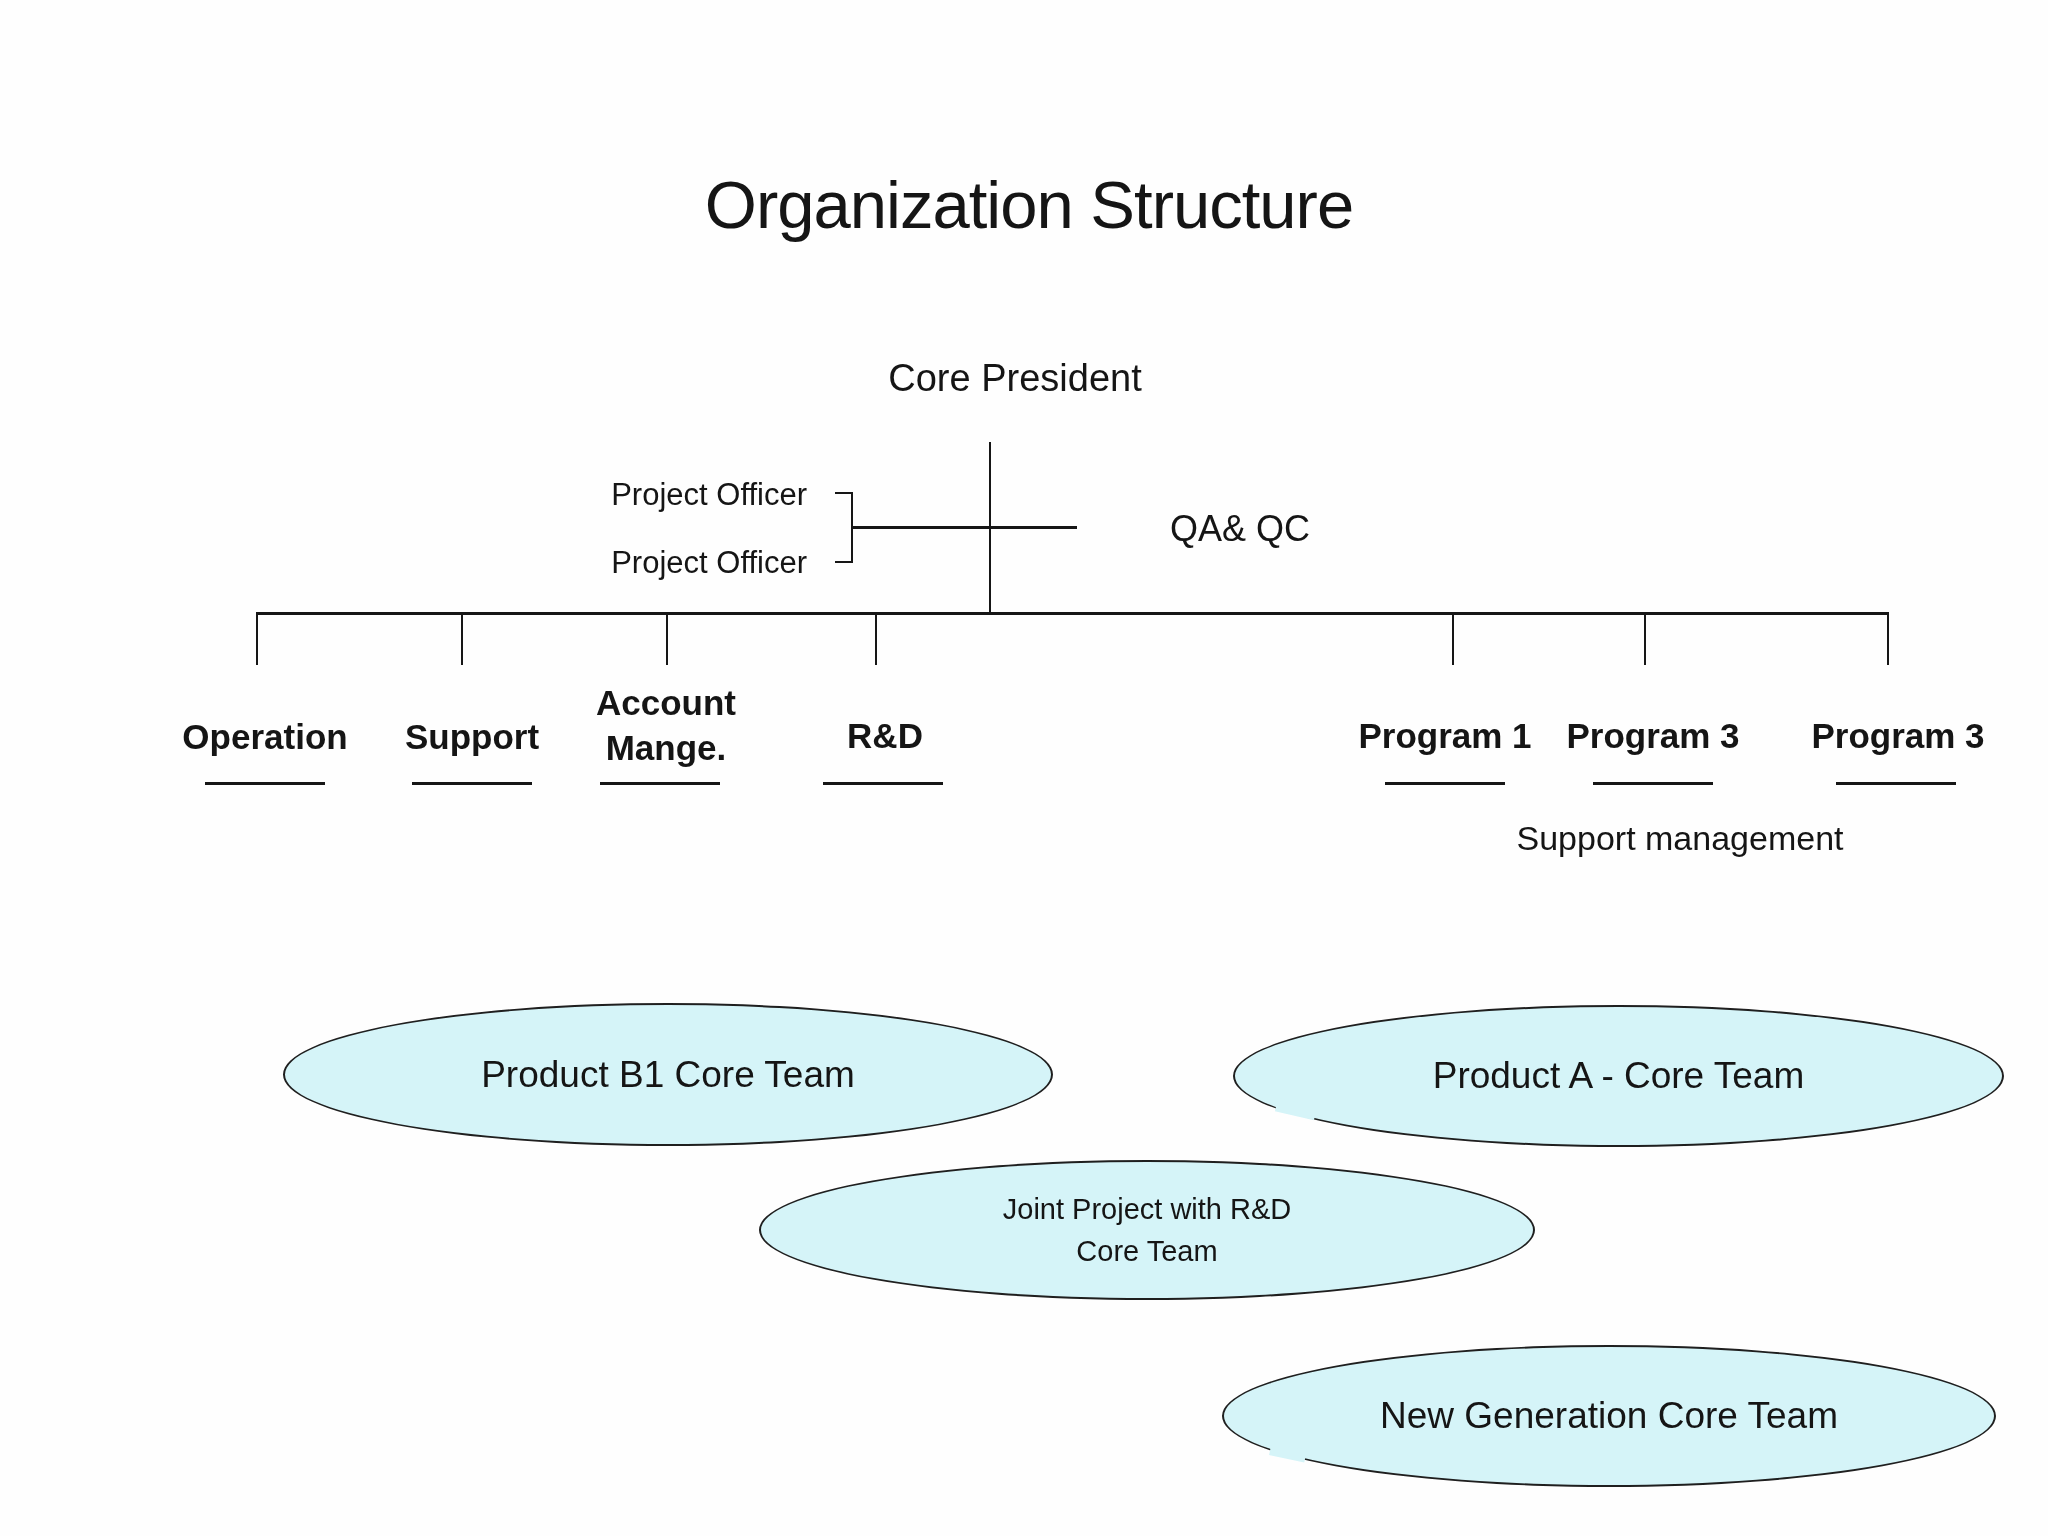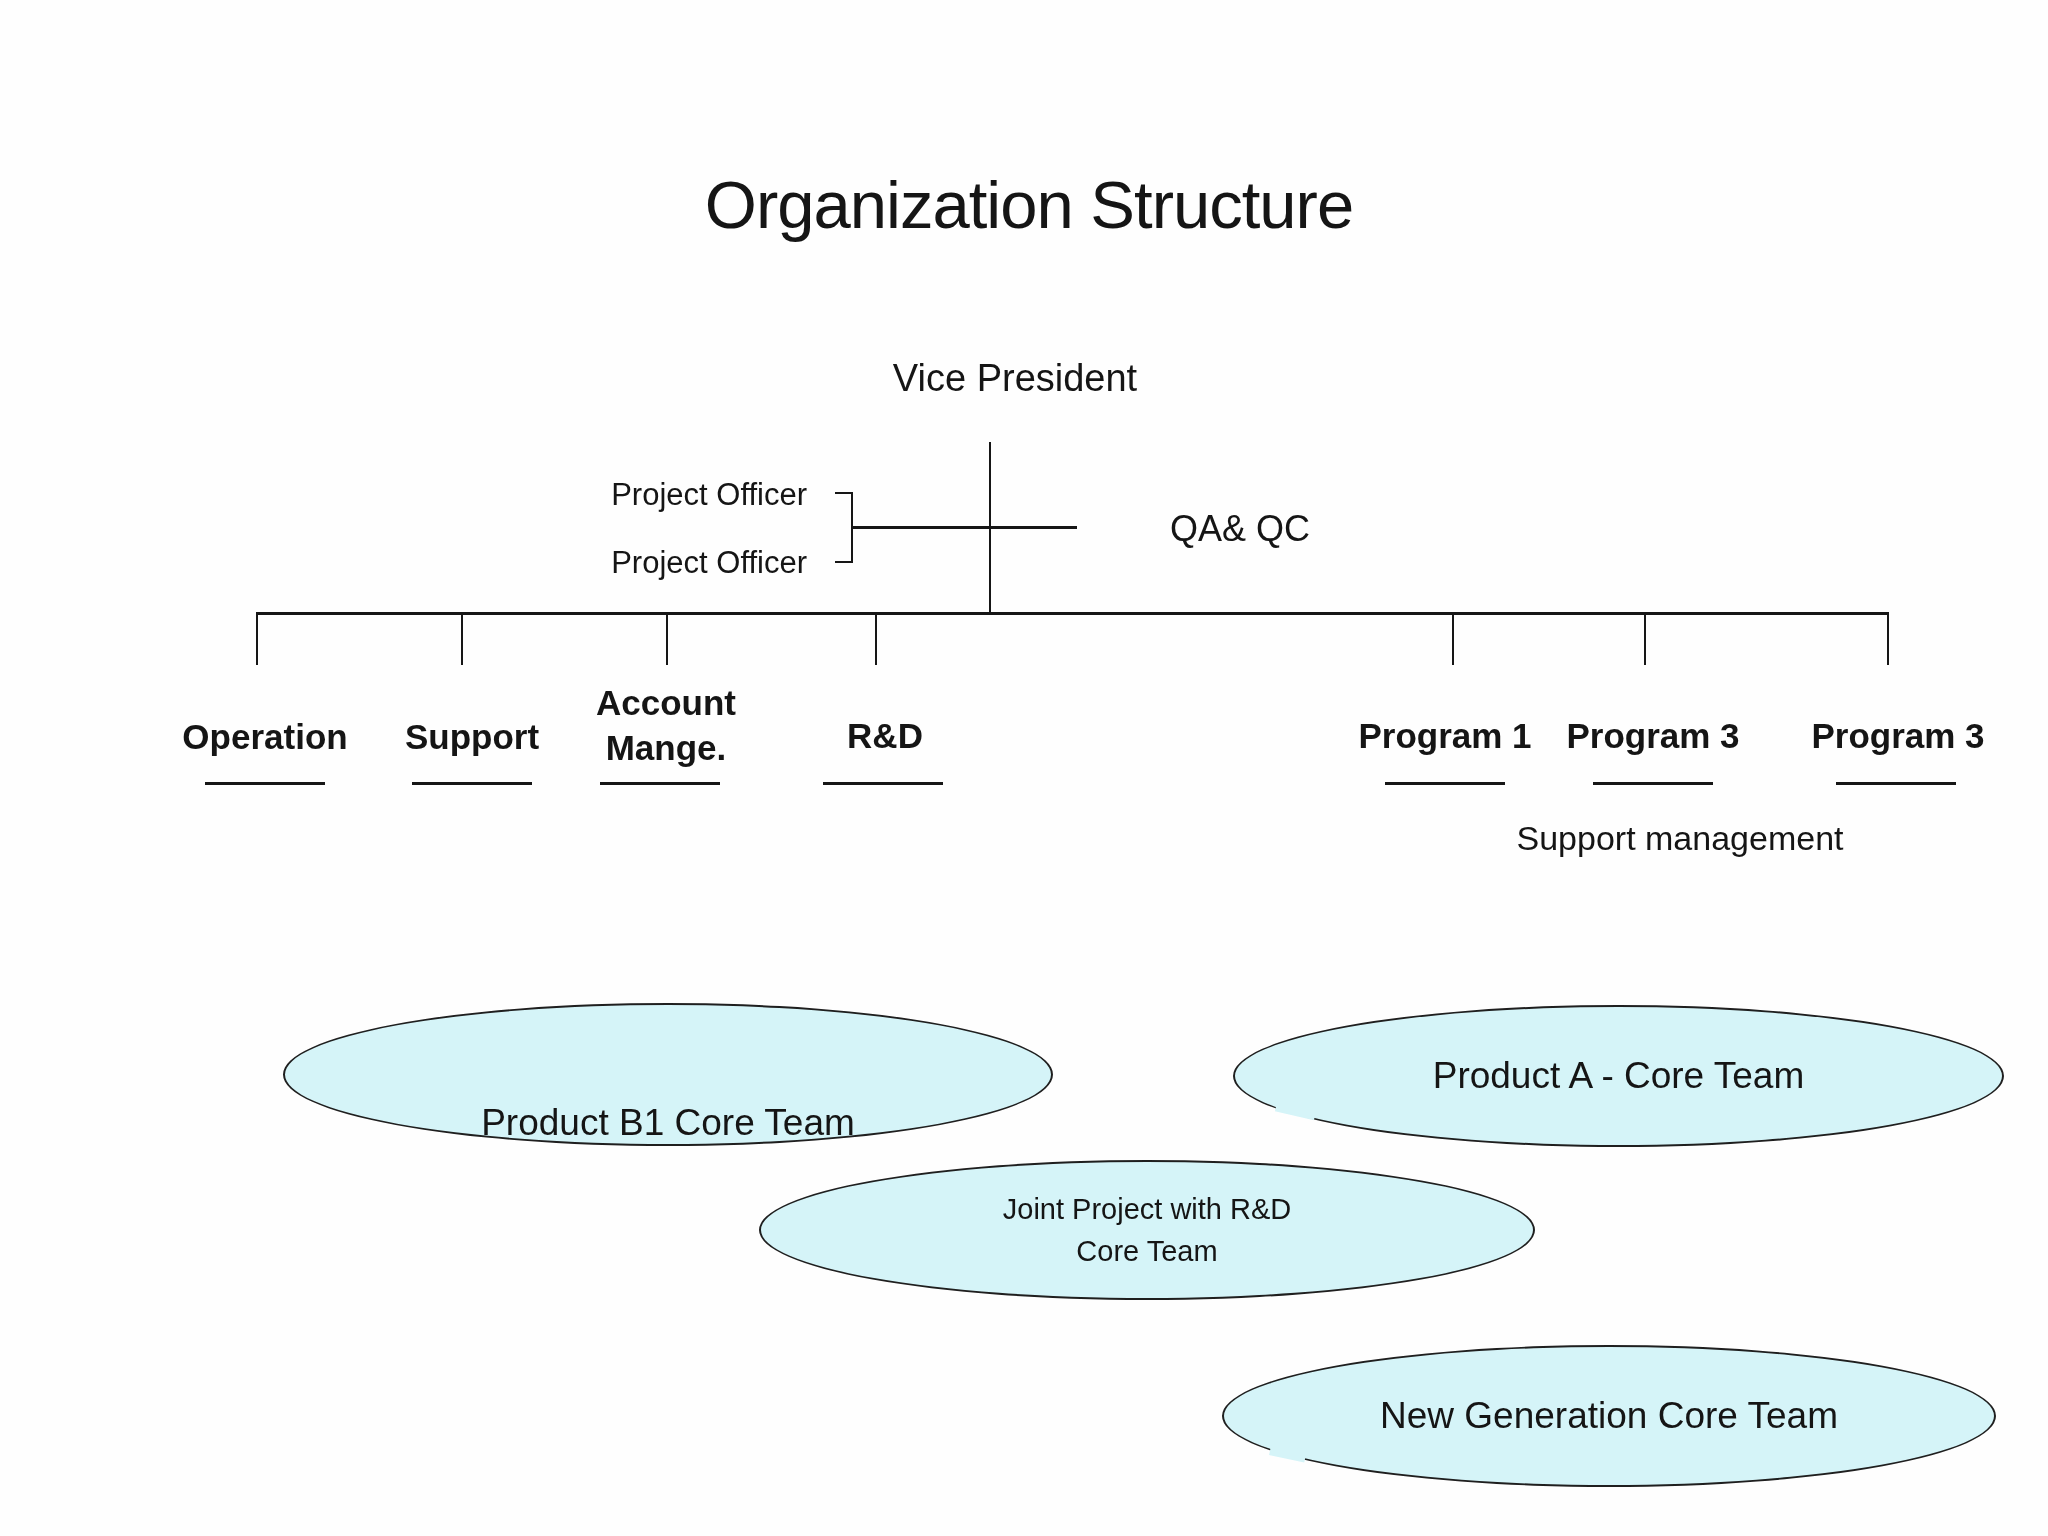"Vice President" div.lbl { text: Vice -> Core }
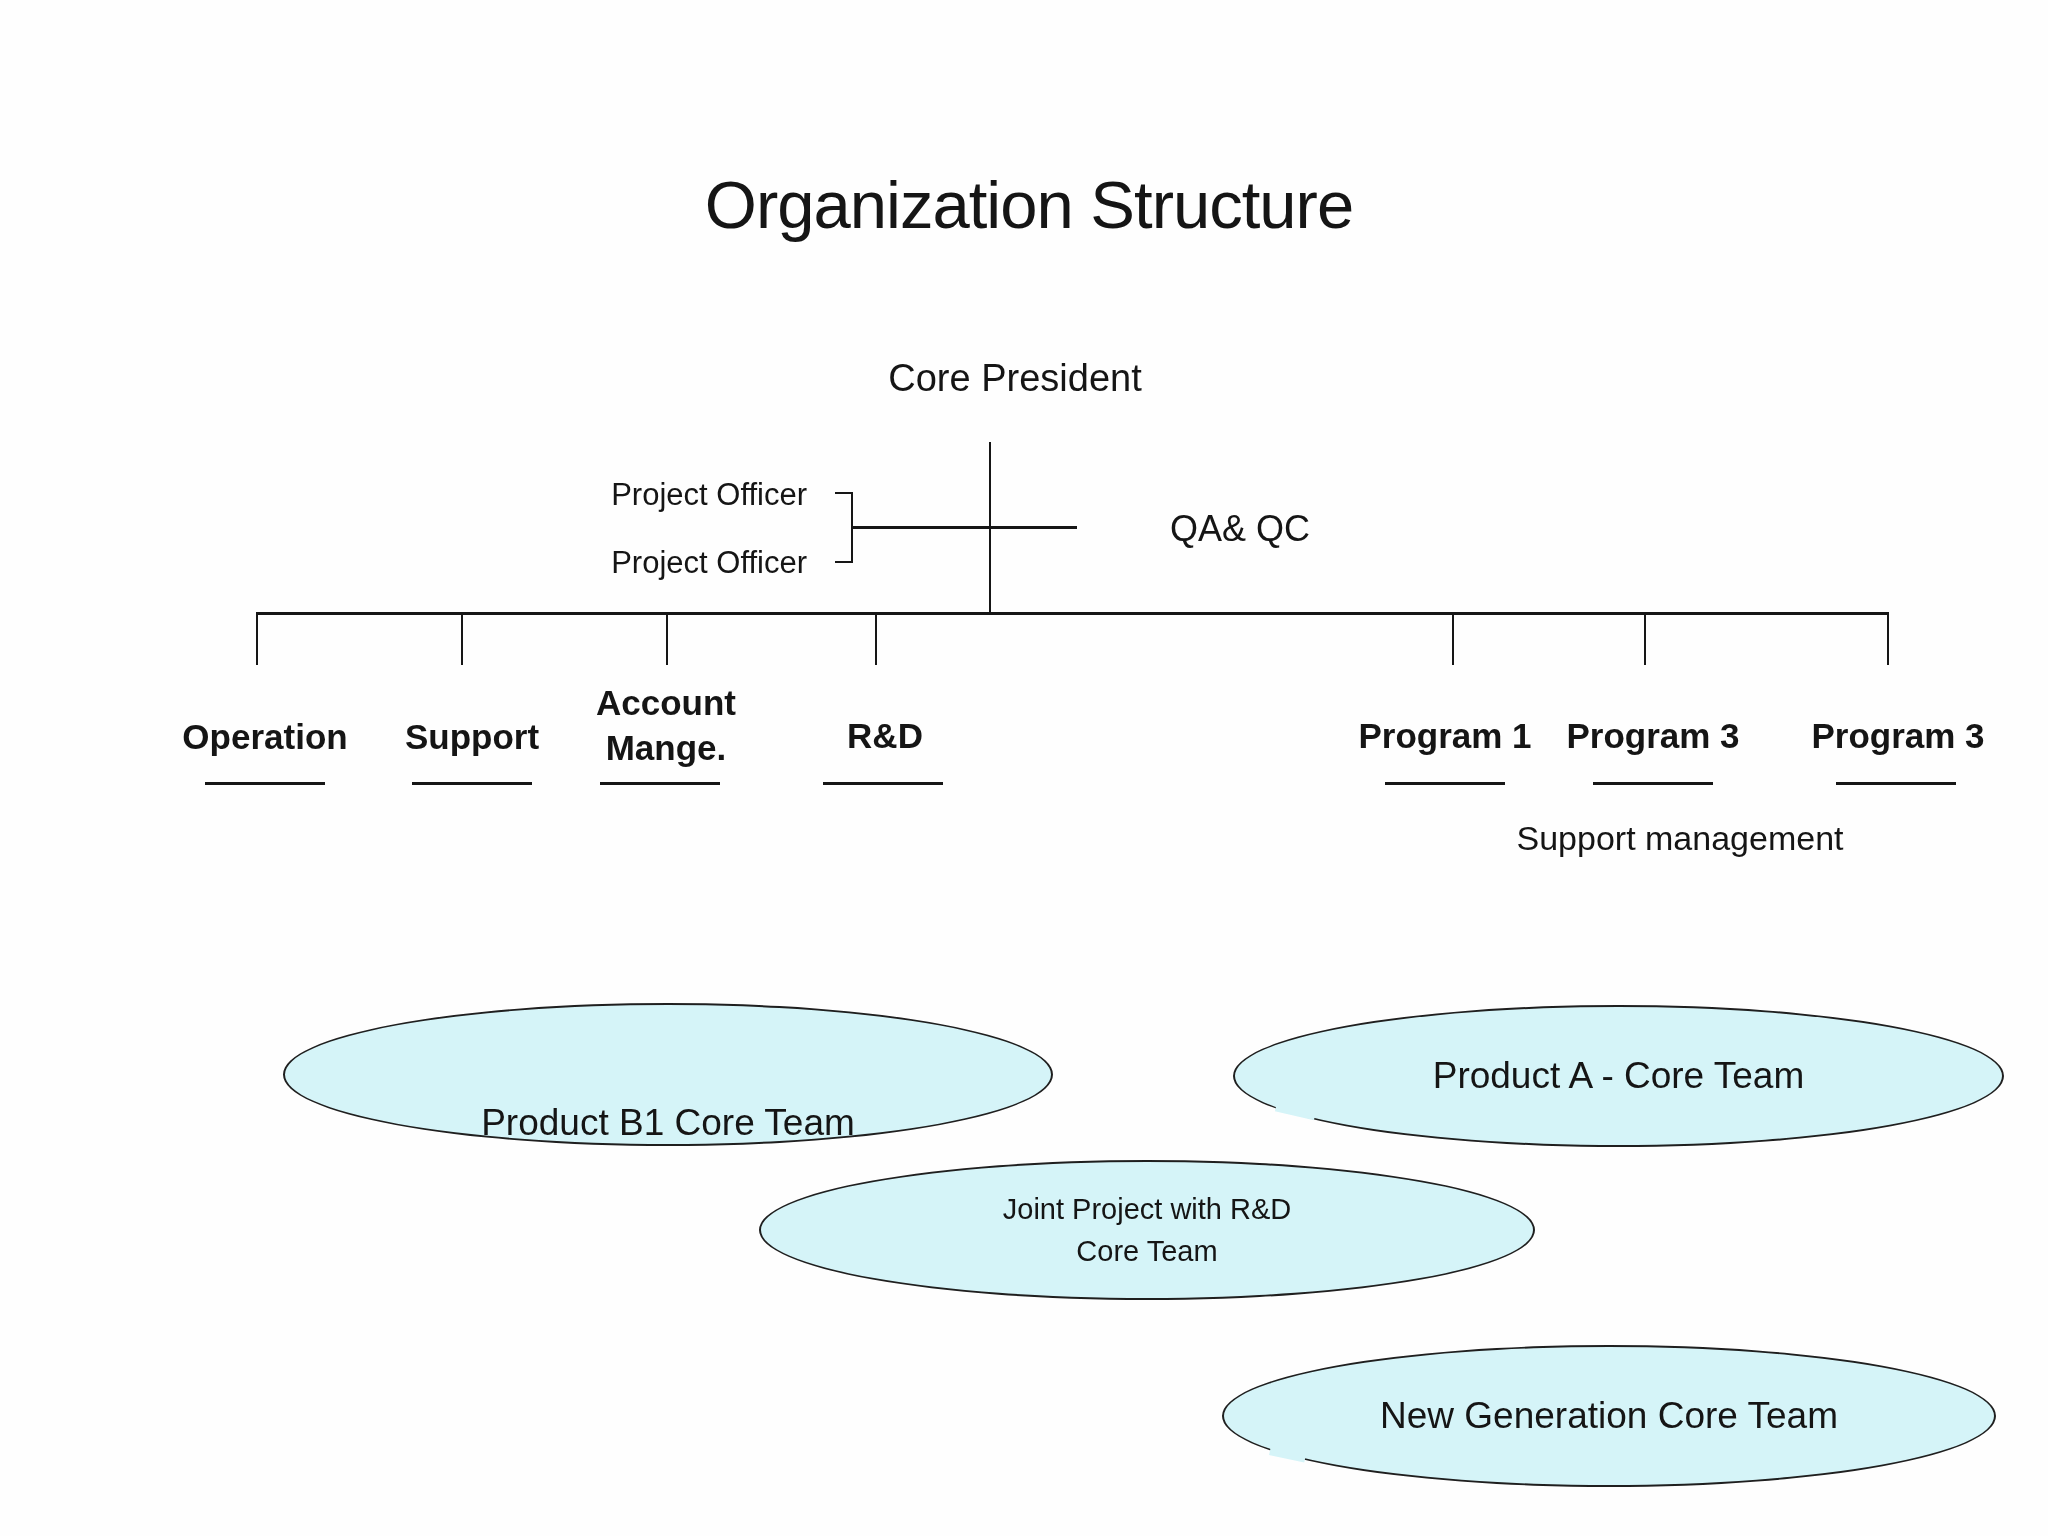"Product B1 Core Team" .e-b1 { justify-content: flex-end -> none }
